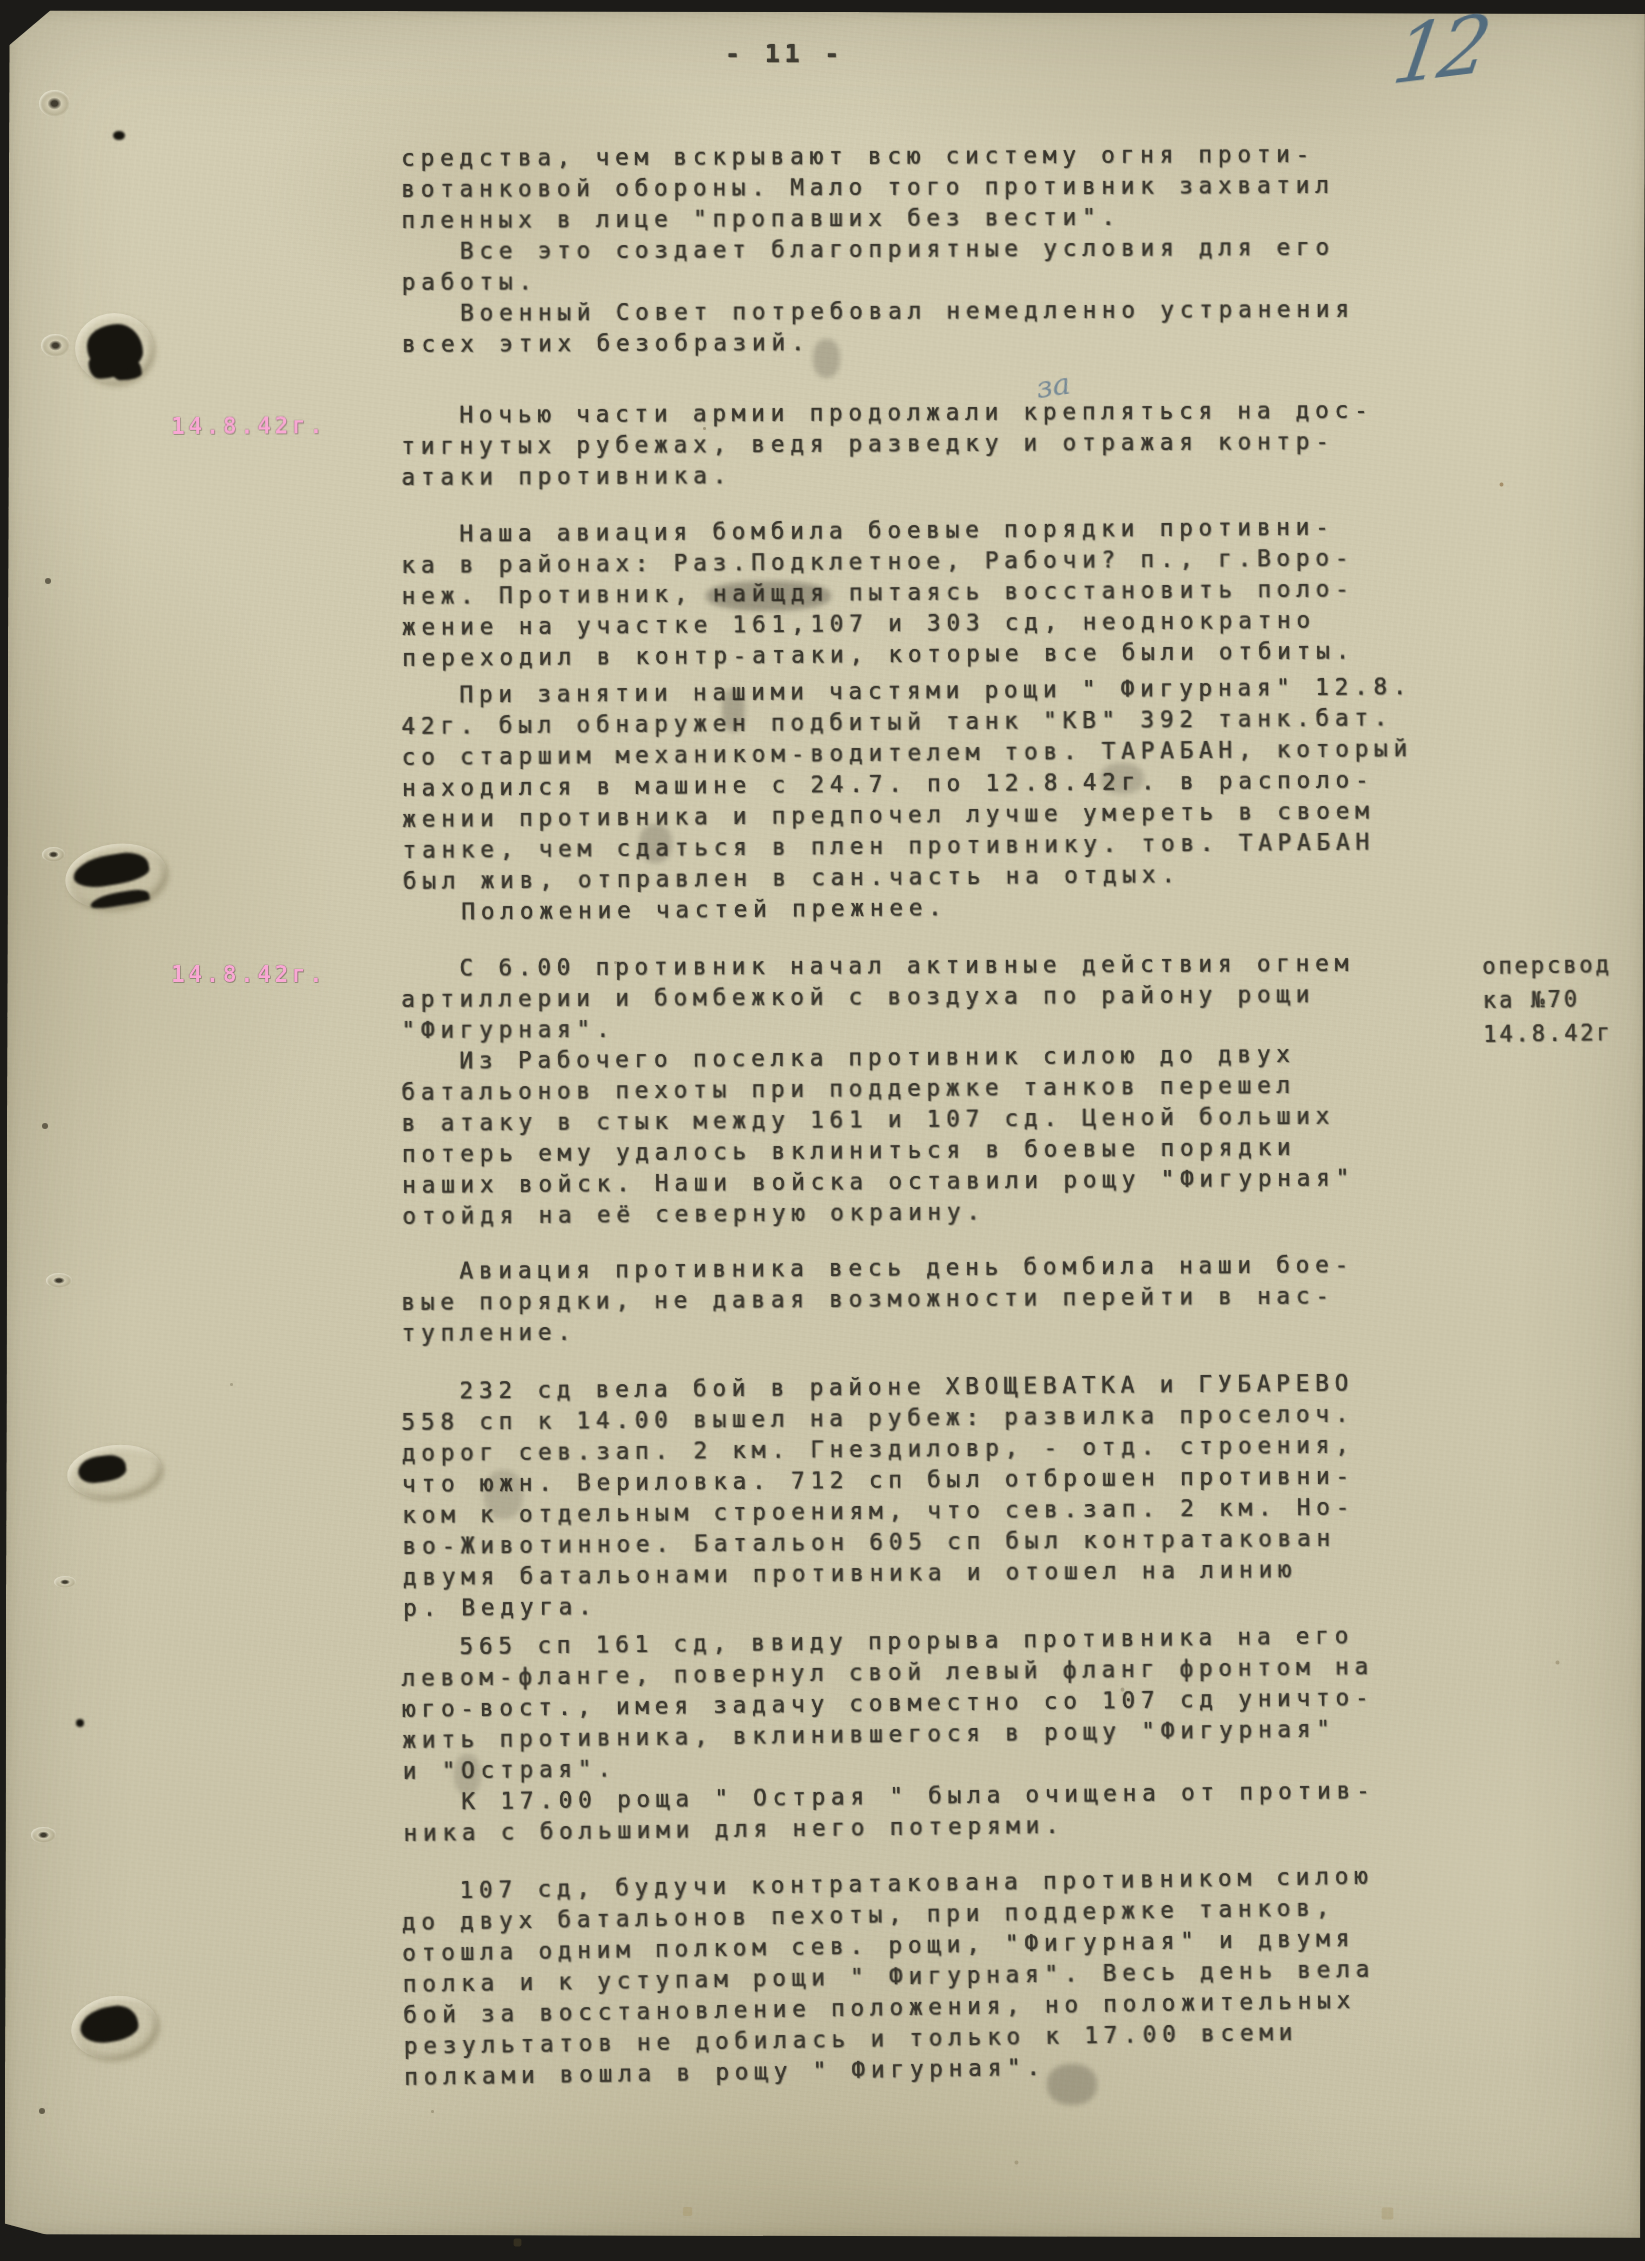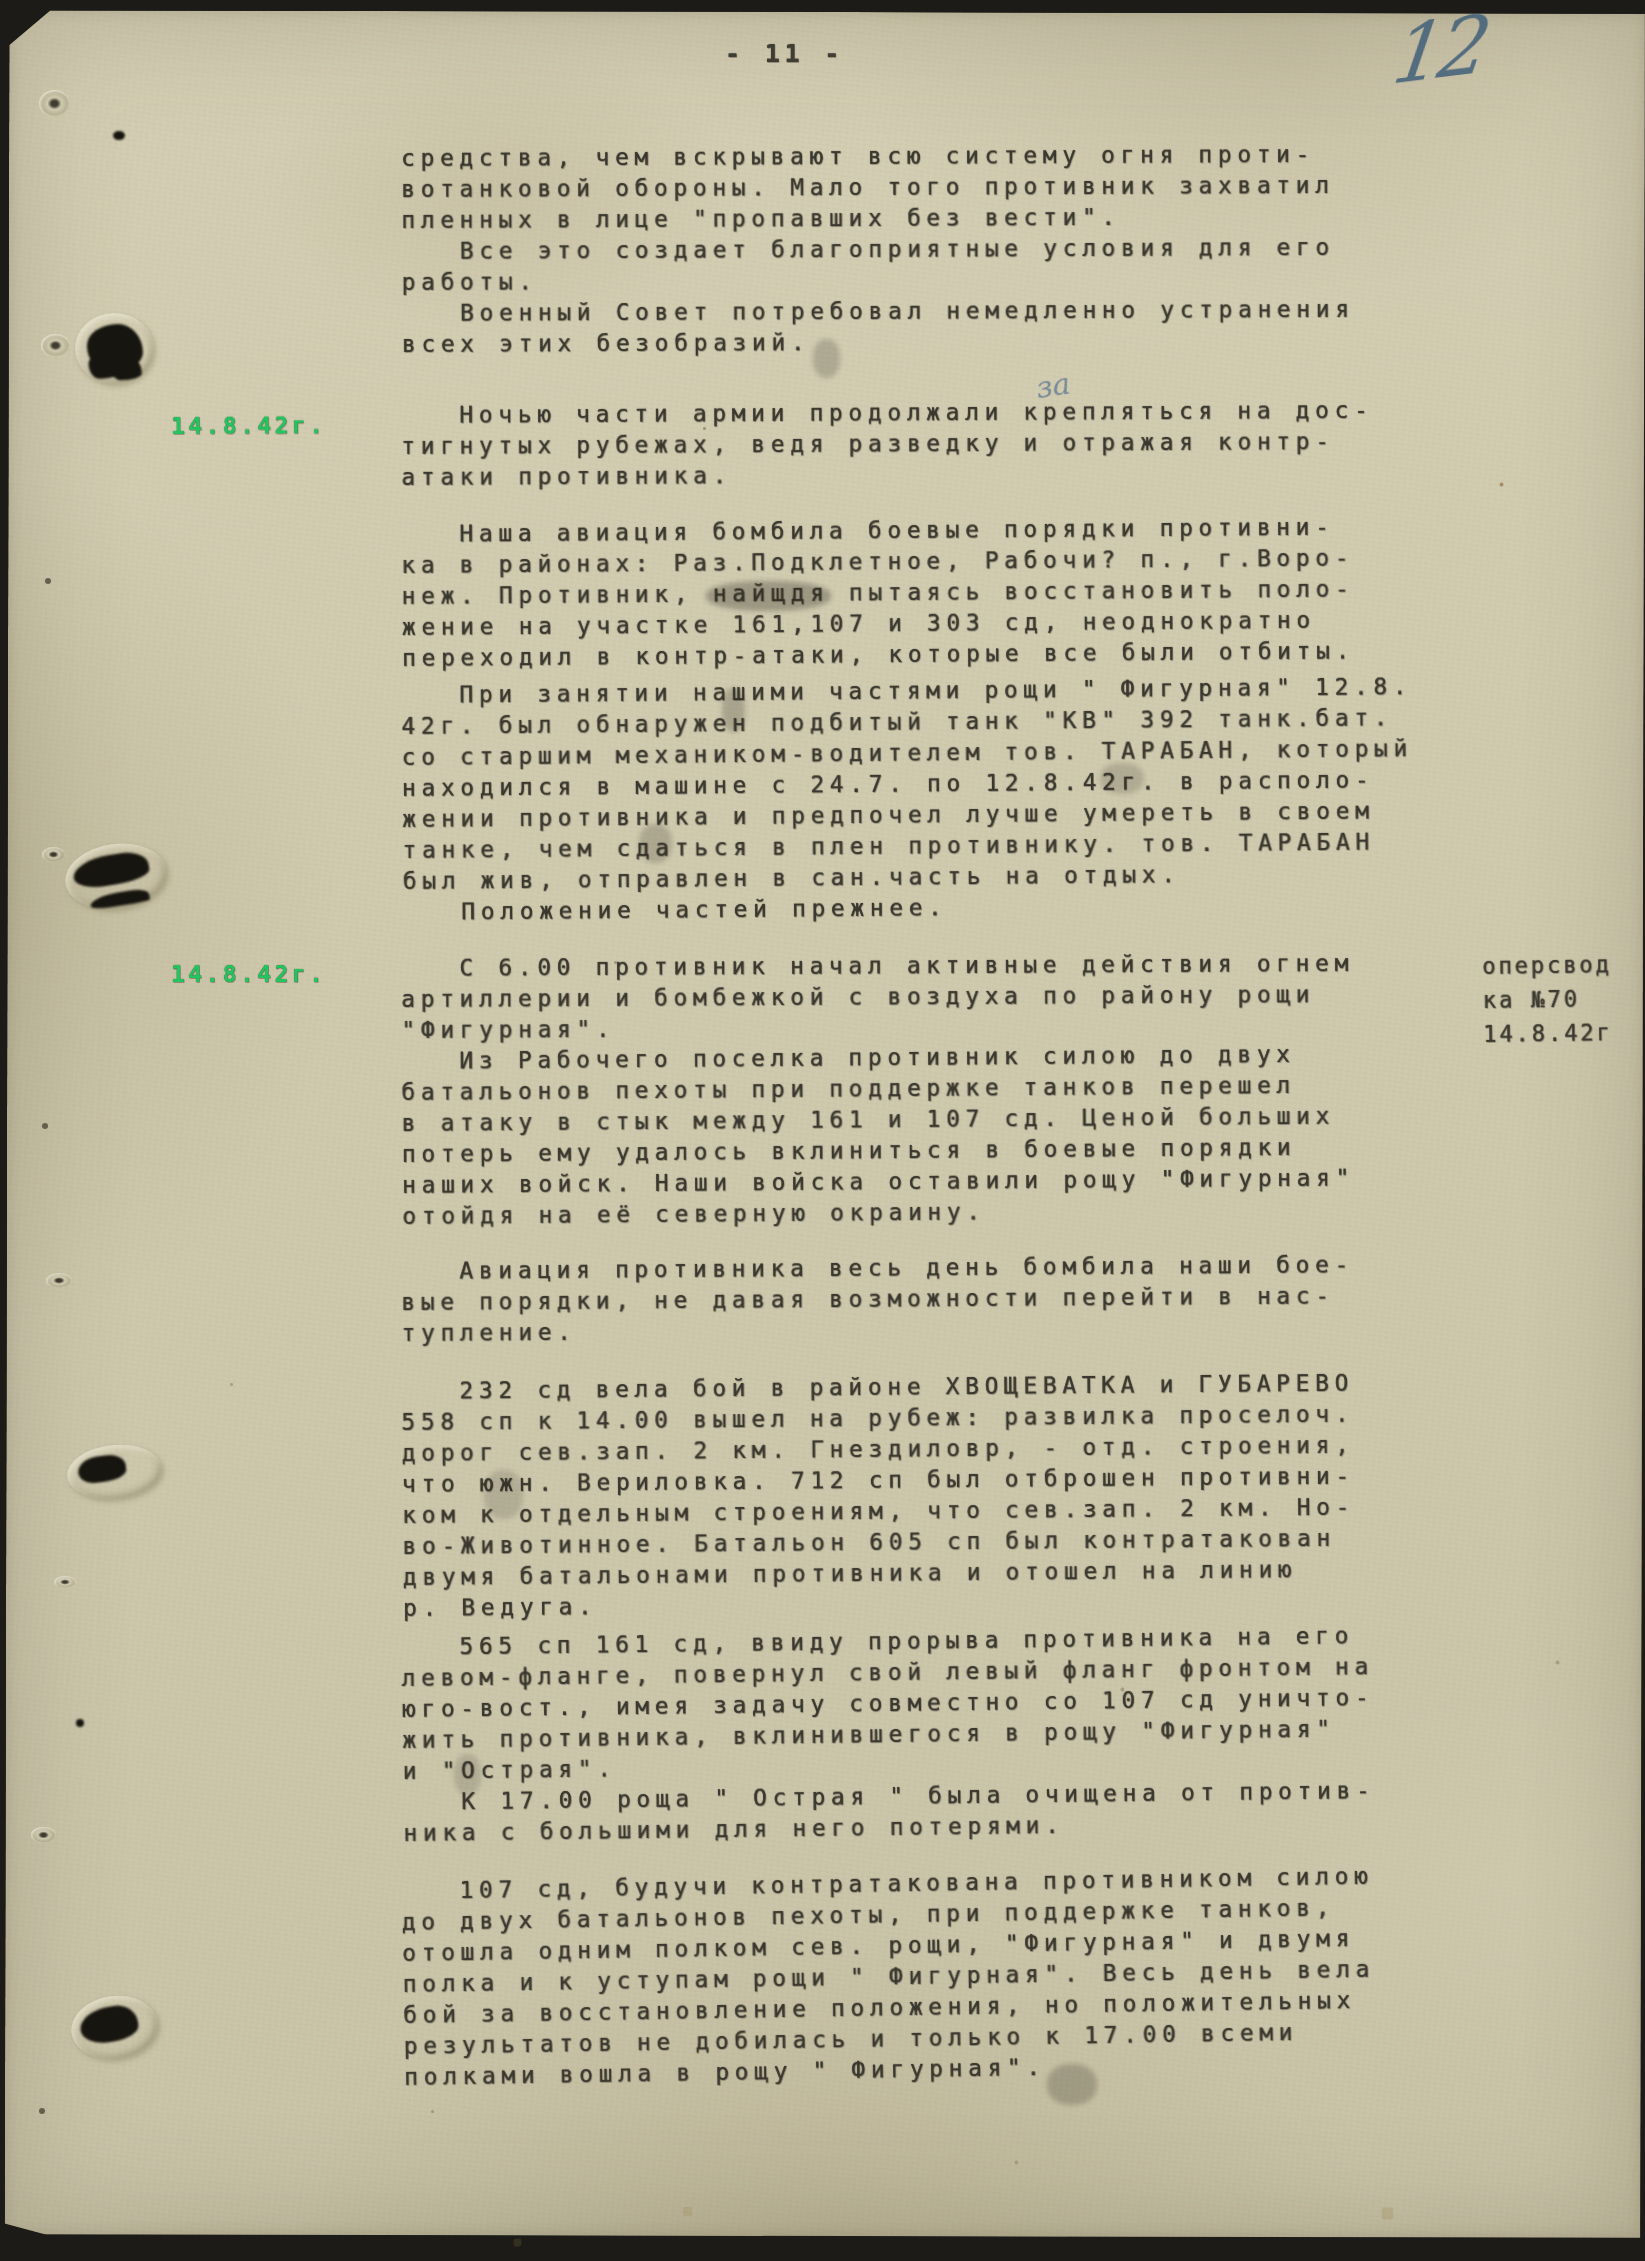"14.8.42г." .mdate { color: #22c55e -> #f9a8d4 }
